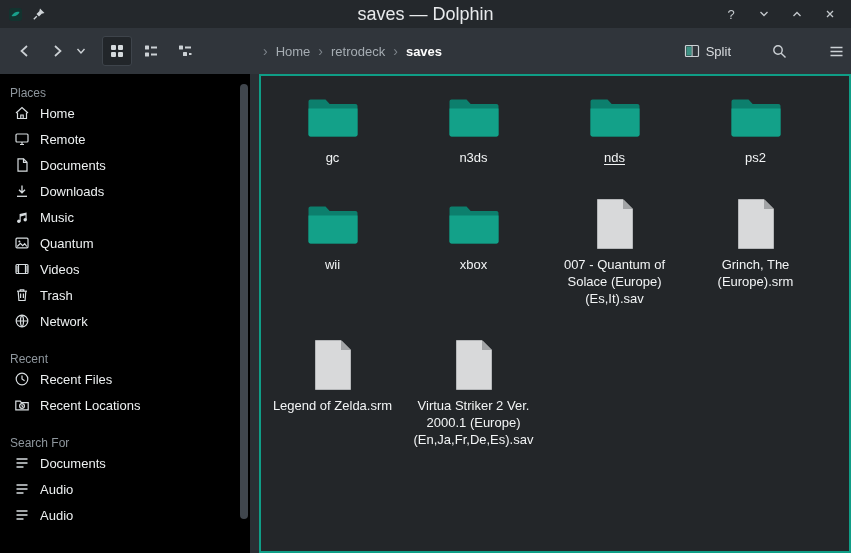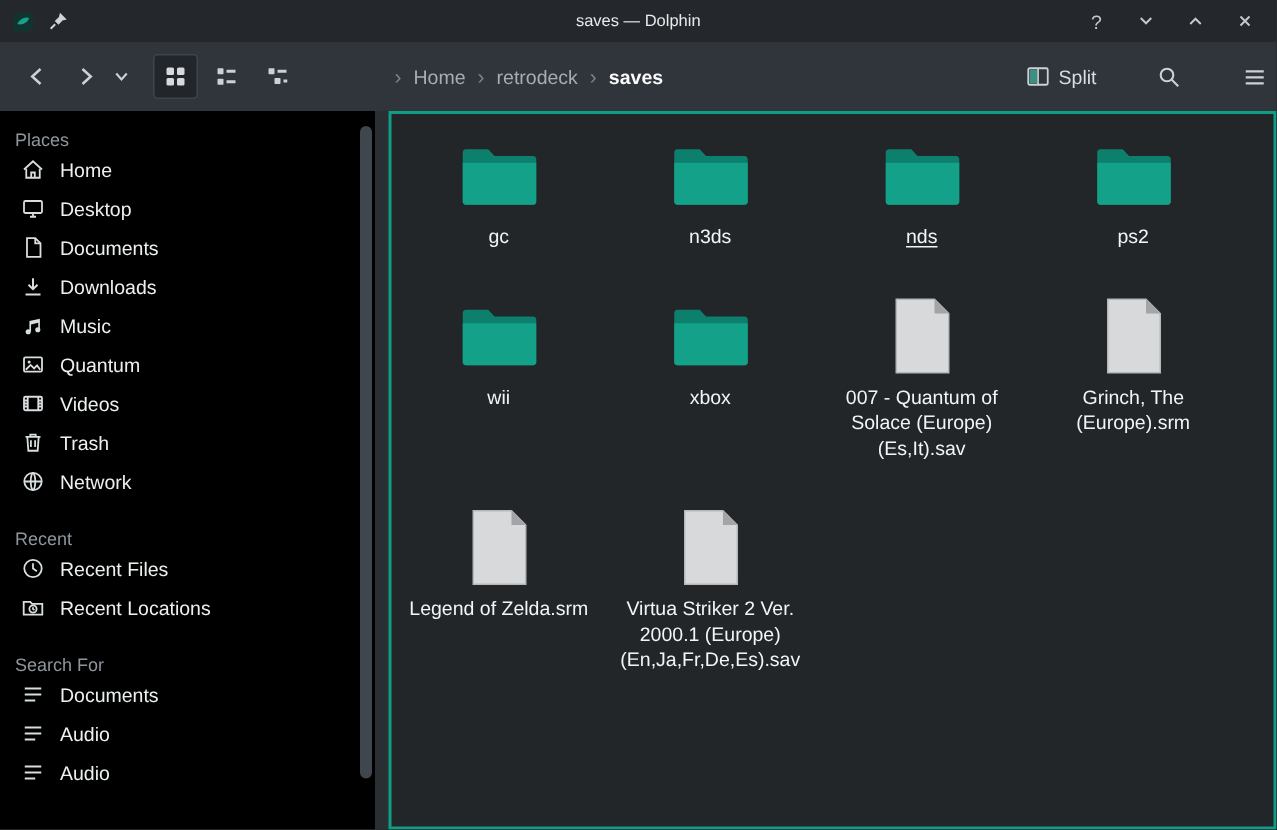"saves — Dolphin" #window-title { font-size: 11px -> 18px }
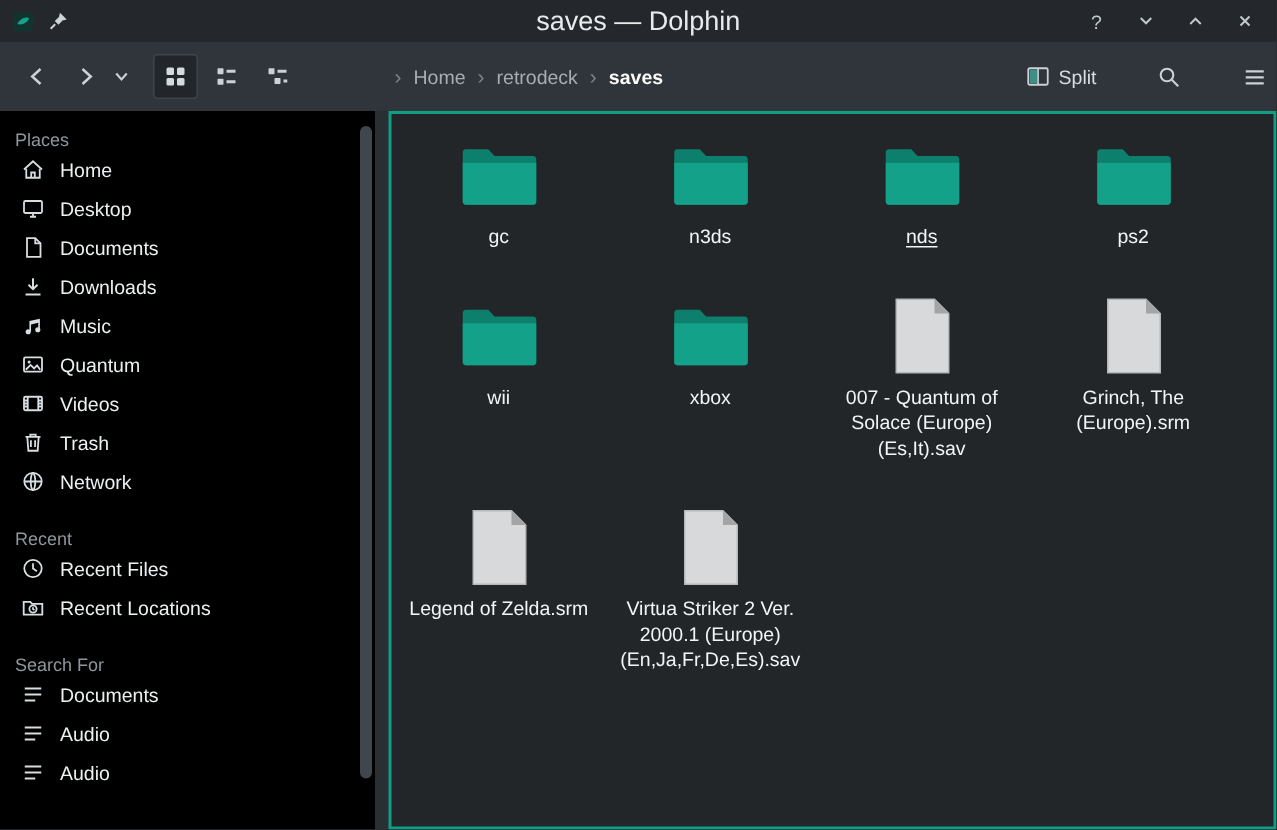"Desktop" span.side-label { text: Desktop -> Remote }
